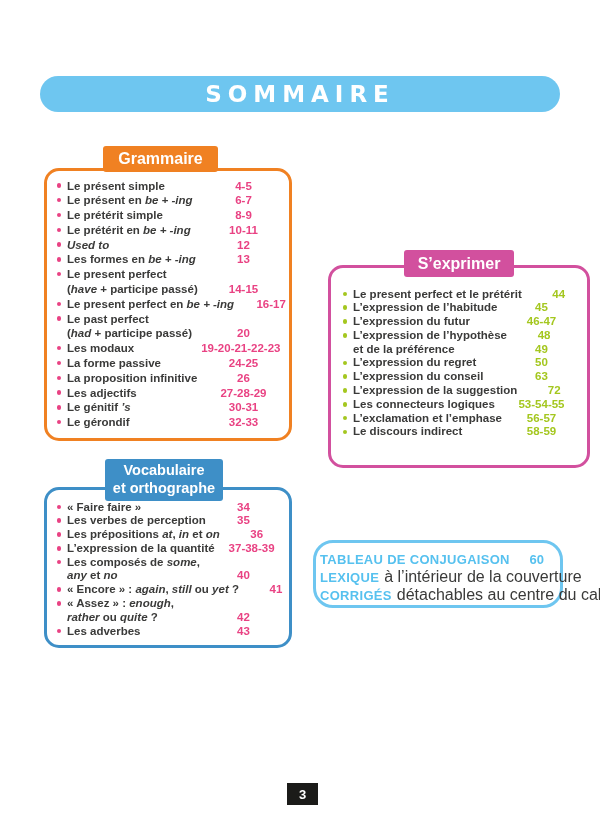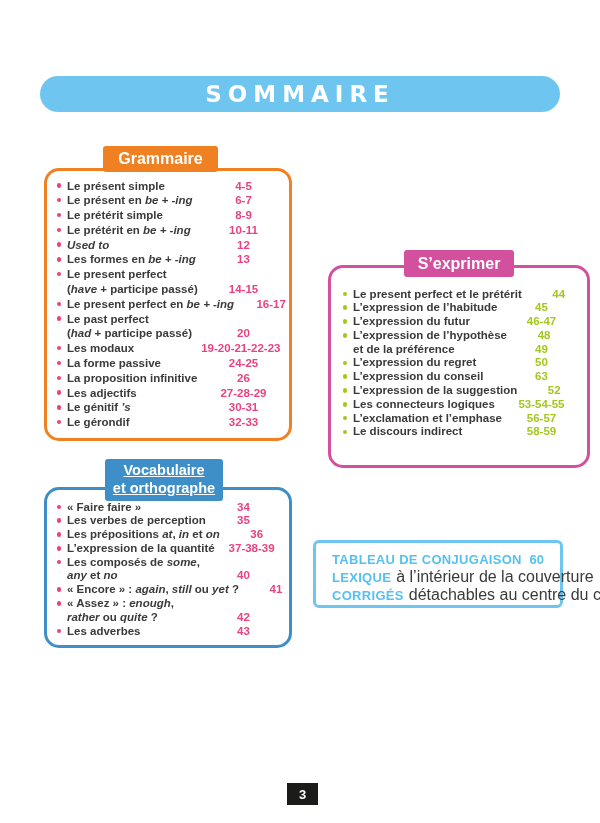"52" span.toc-pages { text: 52 -> 72 }
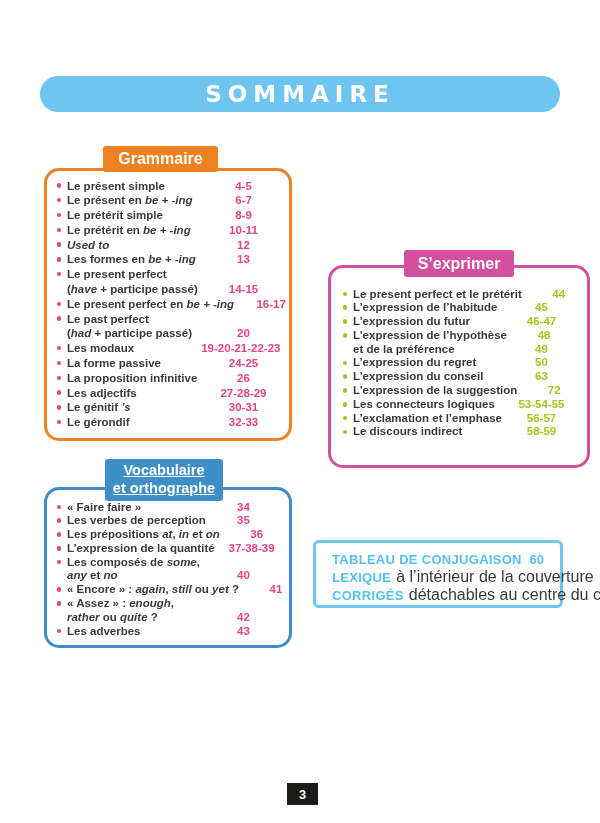"Vocabulaire" #sec-vocab .section-tab { text-decoration: underline -> none }
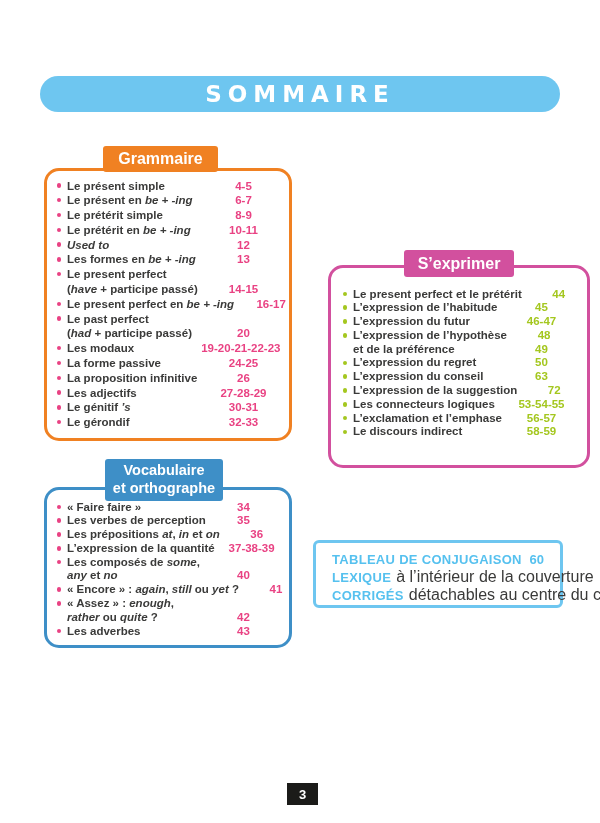"TABLEAU DE CONJUGAISON" .info-box { border-radius: 6px -> 20px; padding: 8px 8px 0 16px -> 8px 8px 0 4px }
